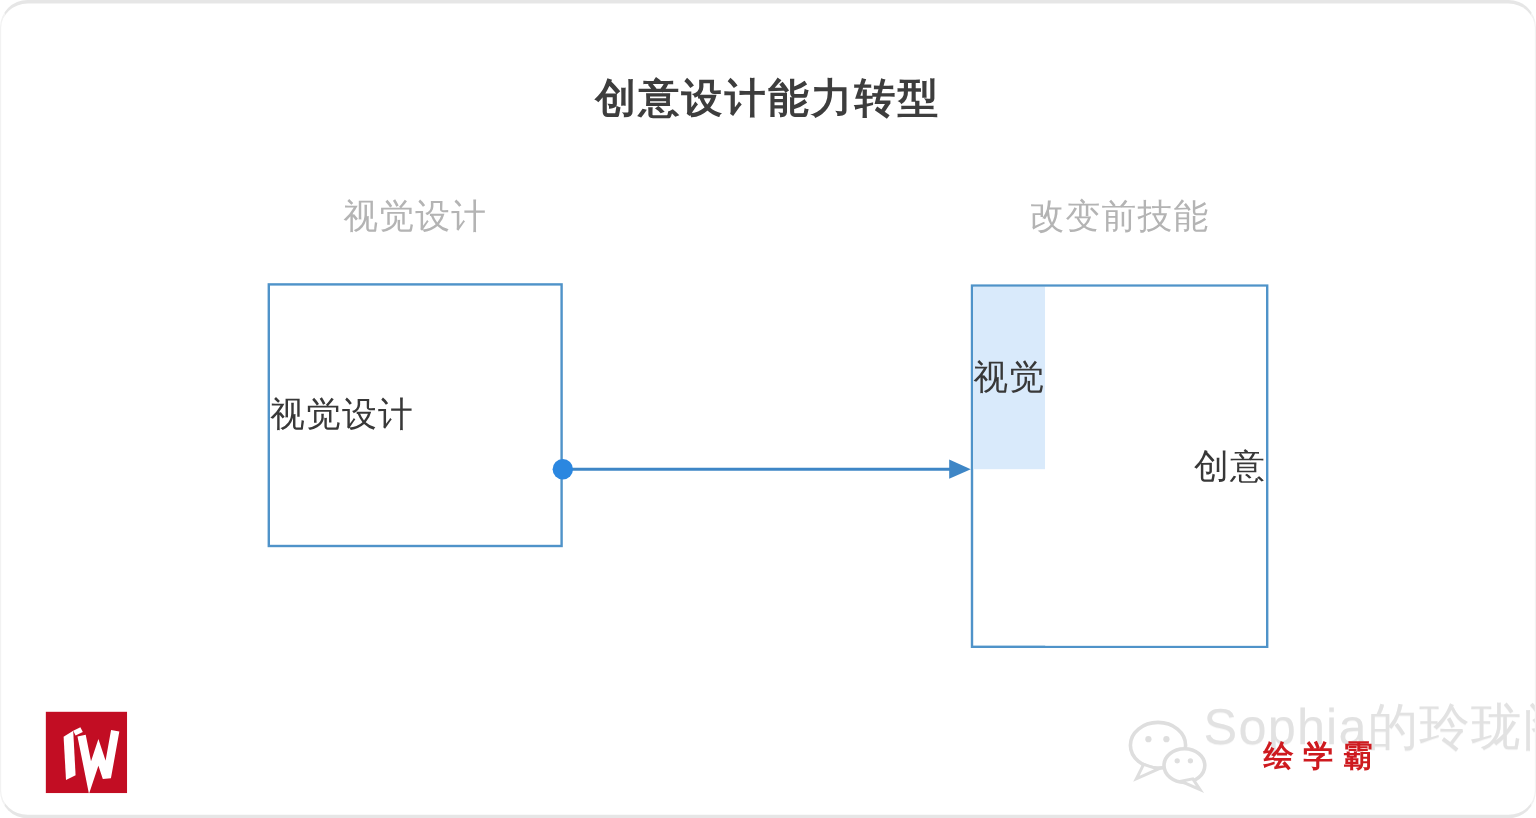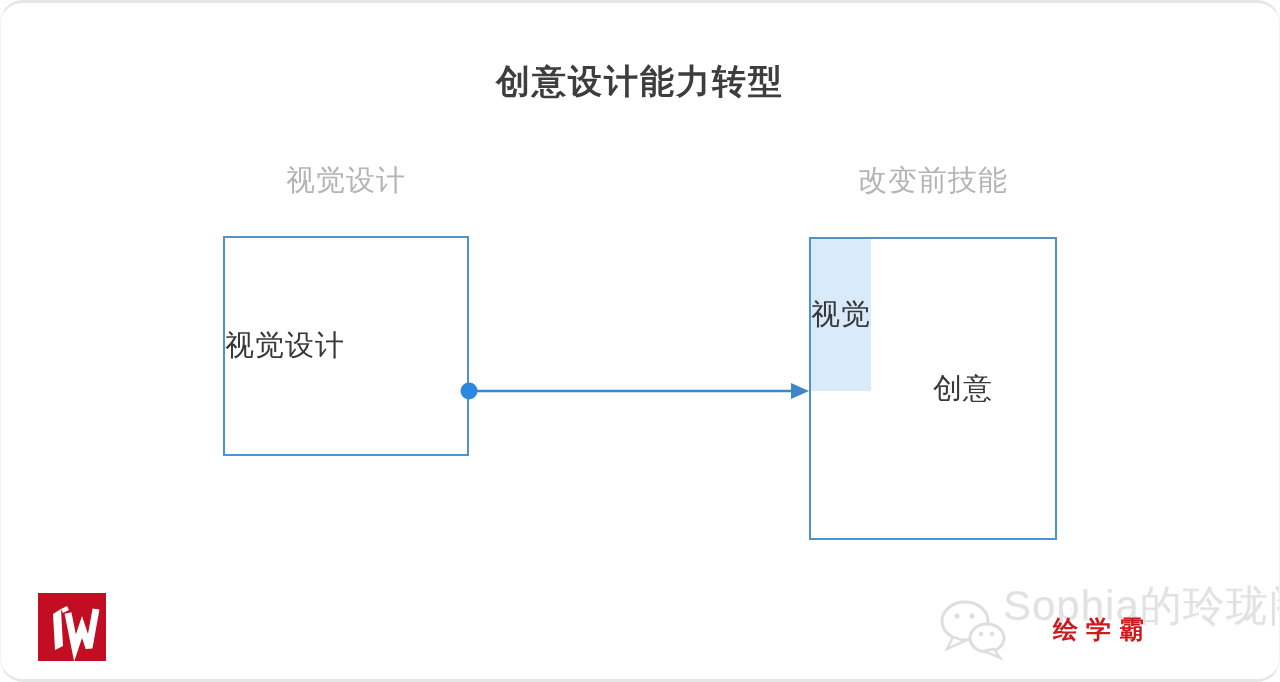"创意" .after-bottom { justify-content: center -> flex-end }
